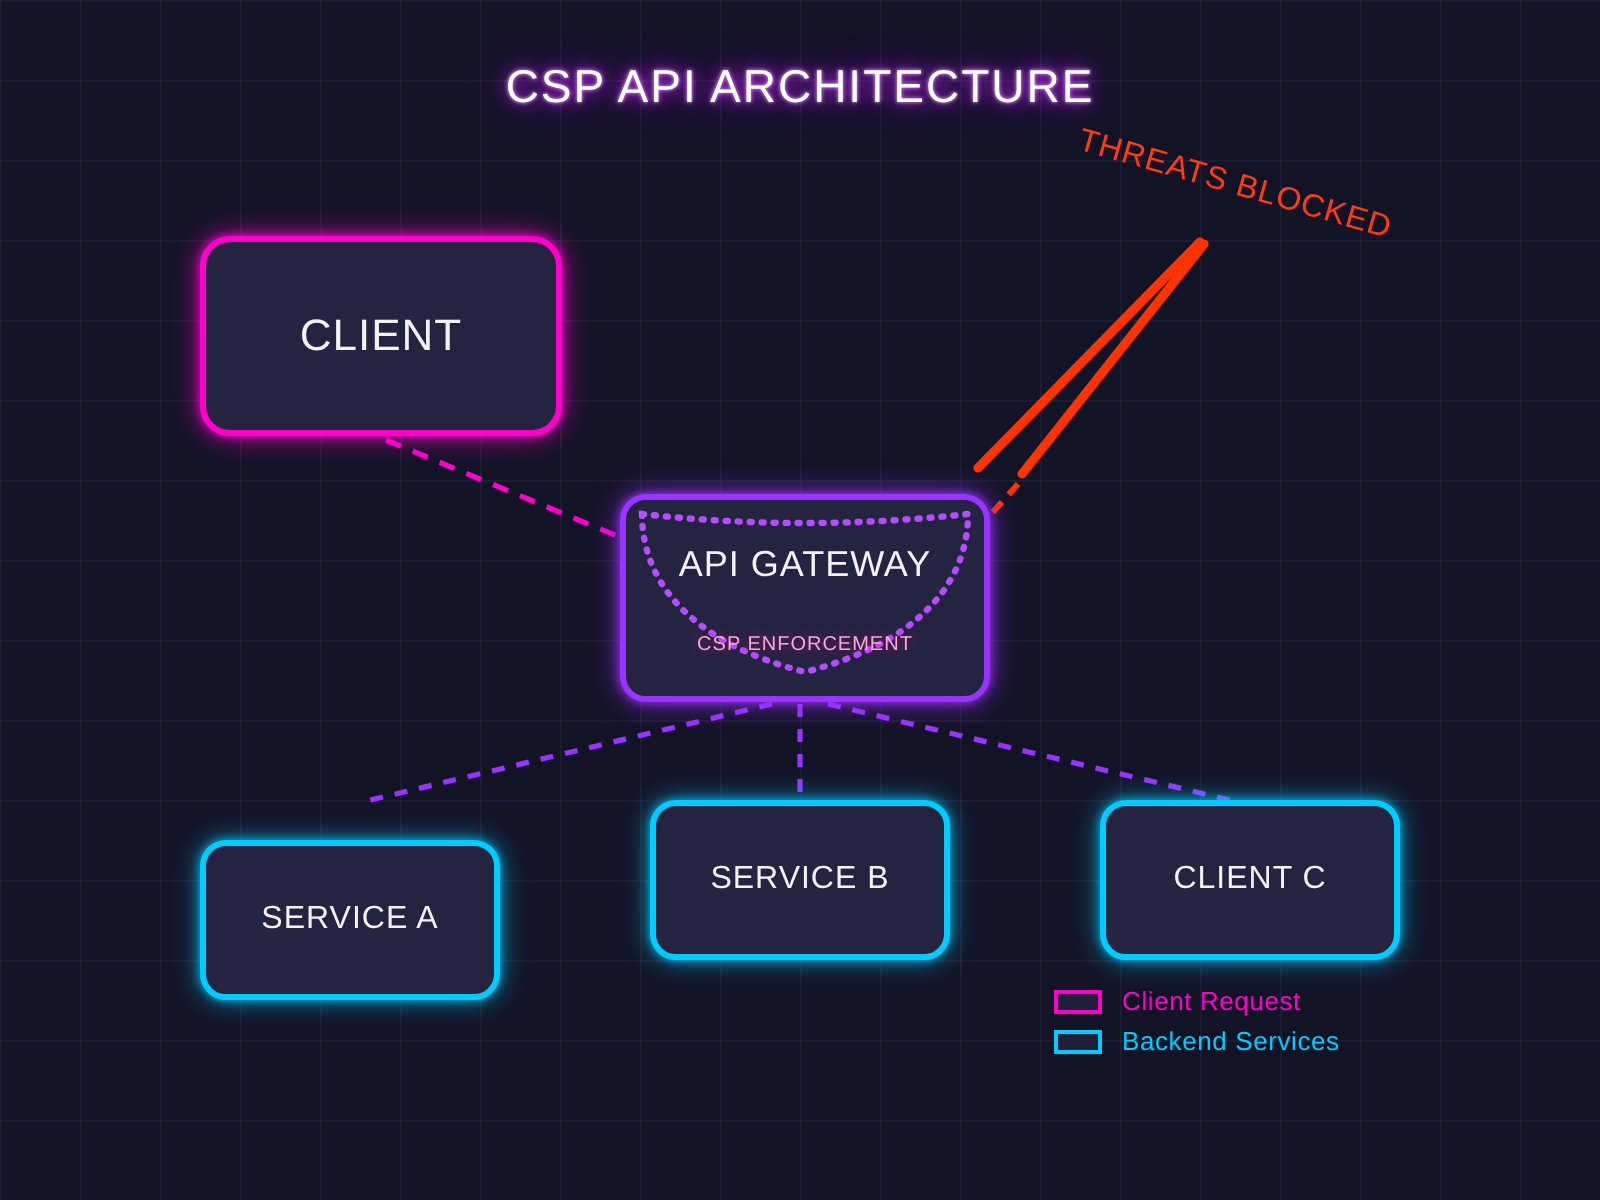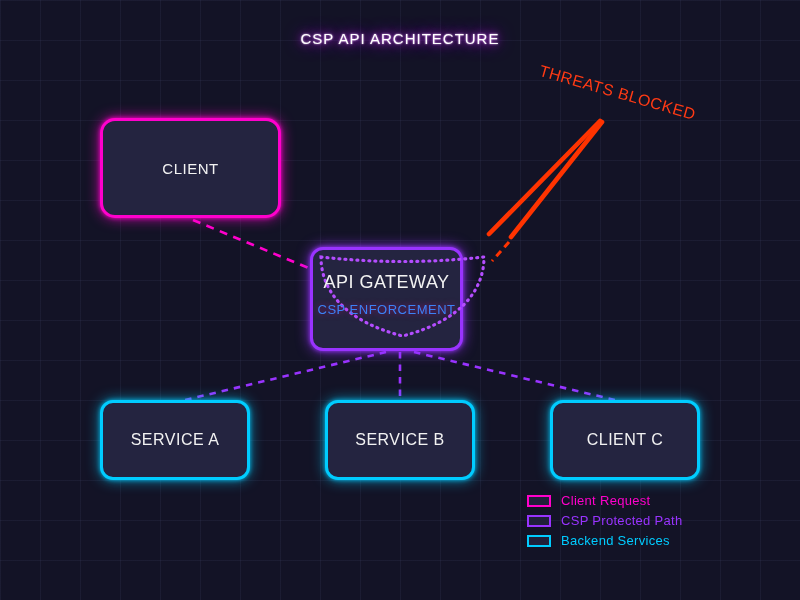"CSP API ARCHITECTURE" .title { font-size: 15px -> 23px }
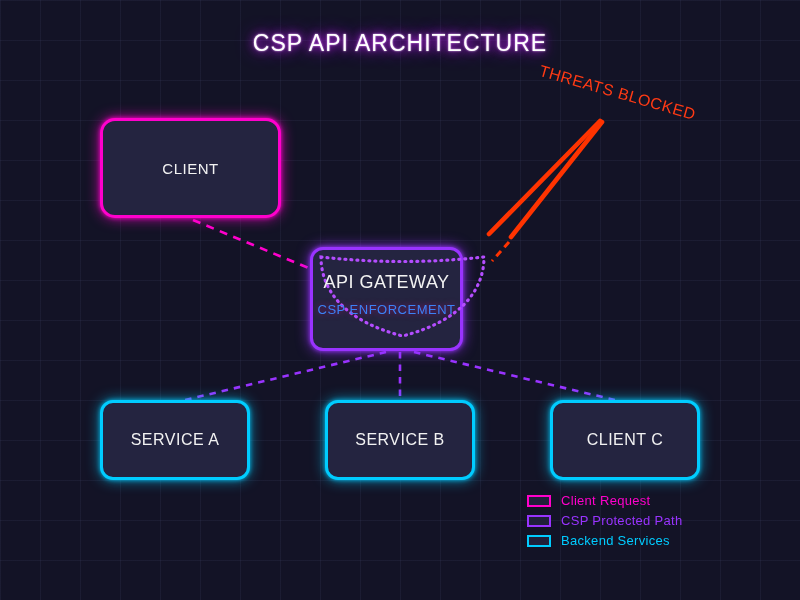"CLIENT" .node-client { font-size: 15px -> 22px }
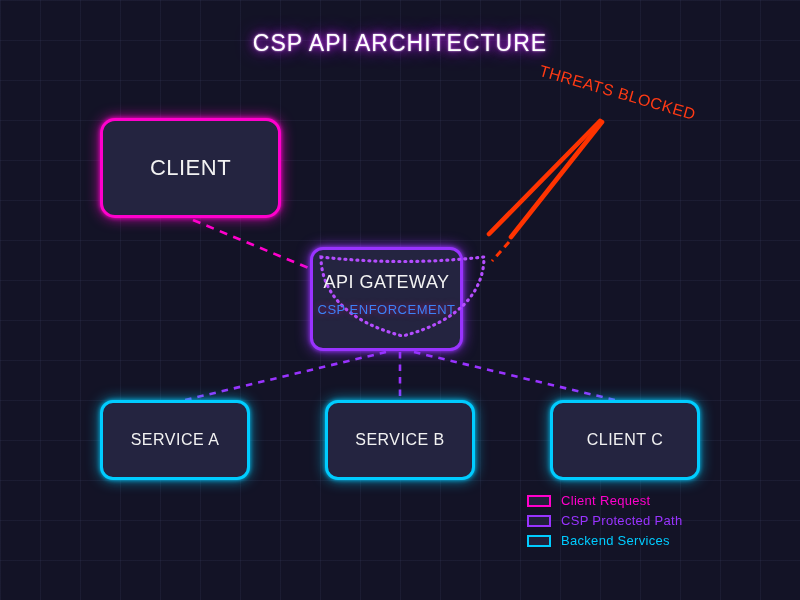"API GATEWAY" .node-gateway { width: 153px -> 185px }
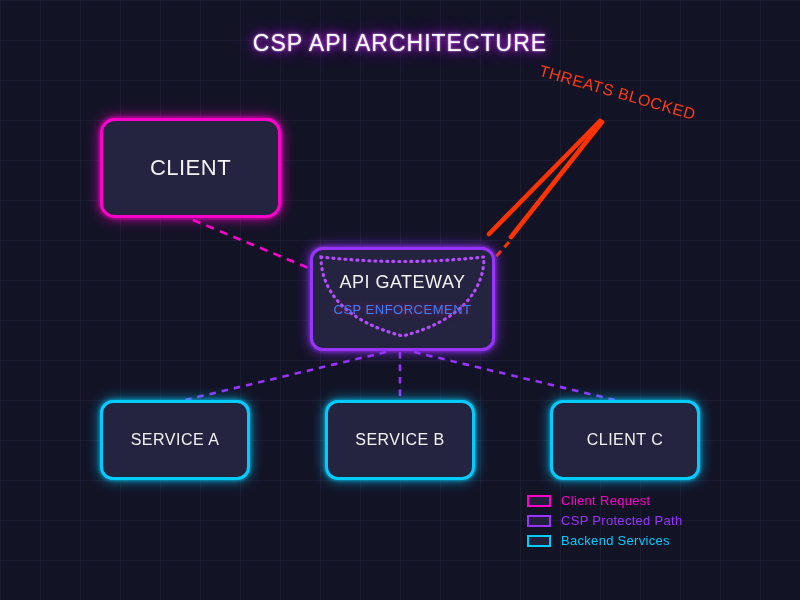"CSP ENFORCEMENT" .gw-sublabel { color: #3b82f6 -> #f9a8d4; font-size: 13px -> 10px; margin-top: 9px -> 24px }
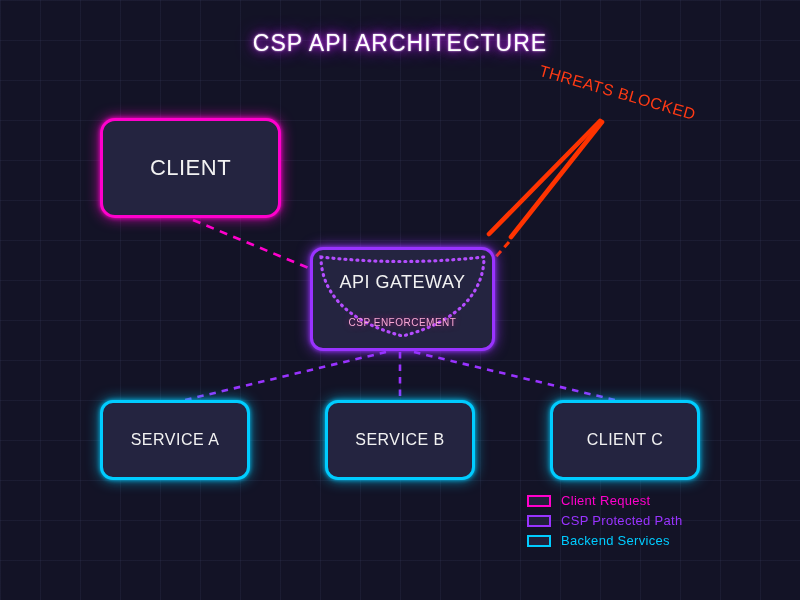"SERVICE A" .node-service-a { margin-top: none -> 20px }
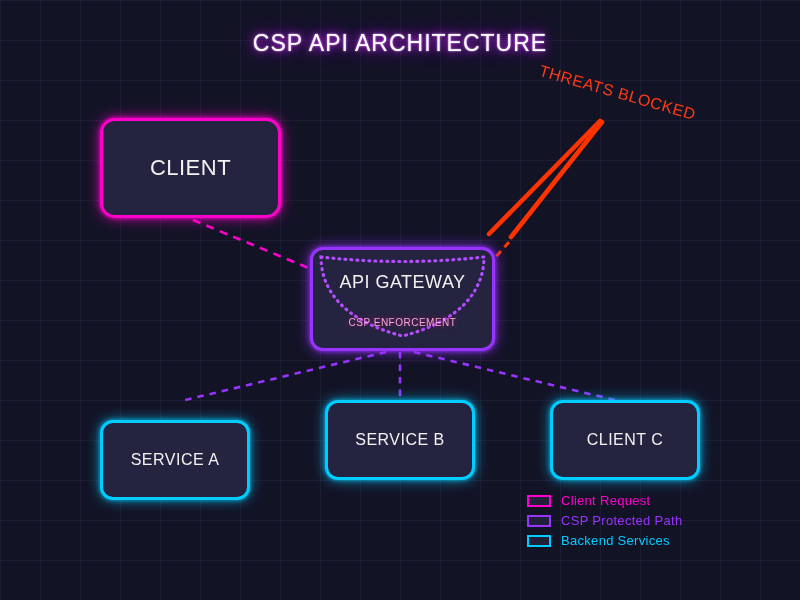"CSP Protected Path" div.legend-row { html: <div> <span></span> <span>CSP Protected Path</span> </div> -> none }
